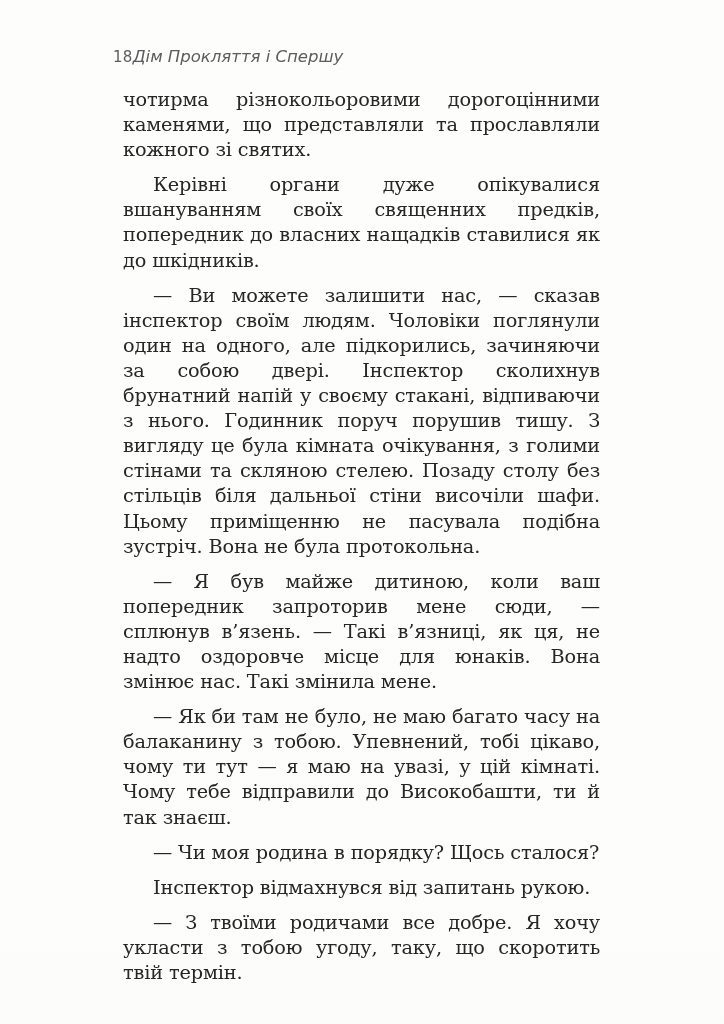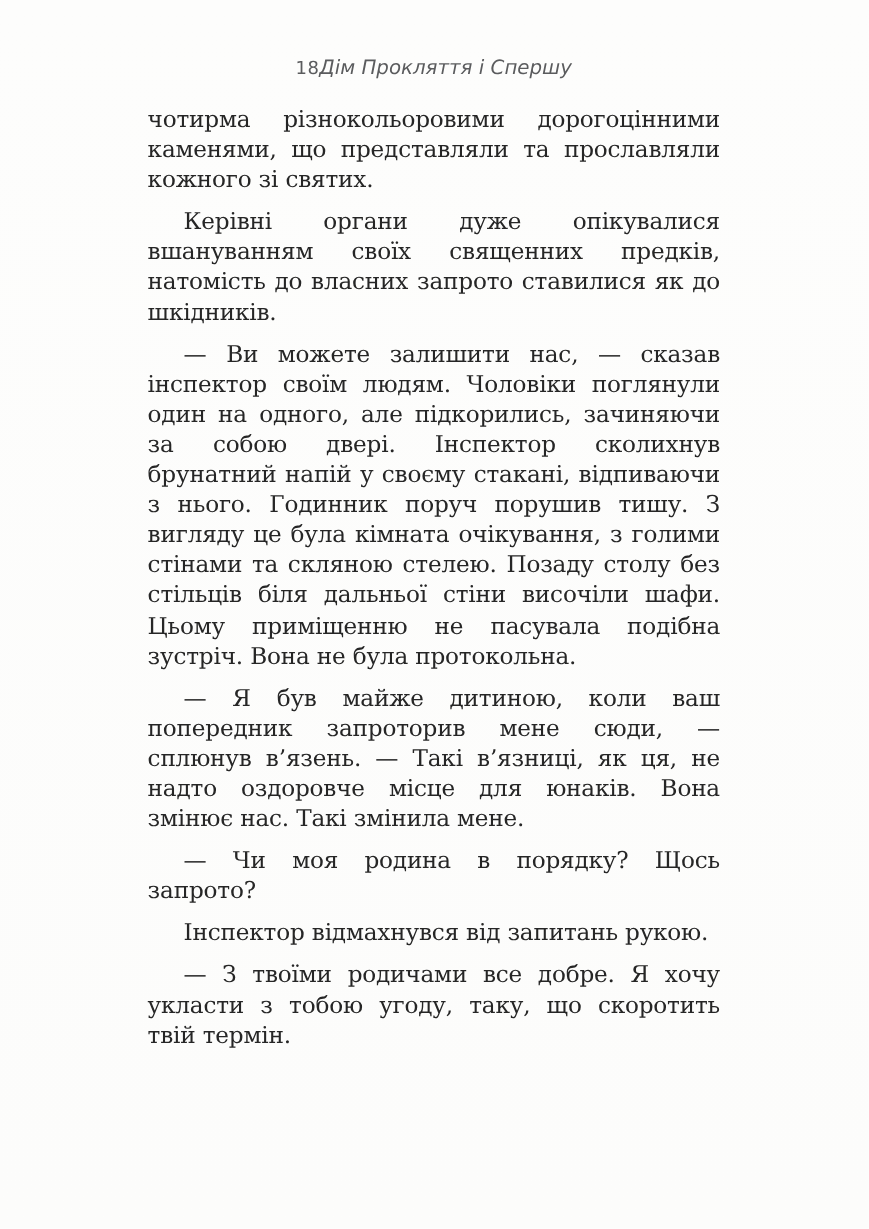"18" .page-header { justify-content: center -> flex-start }
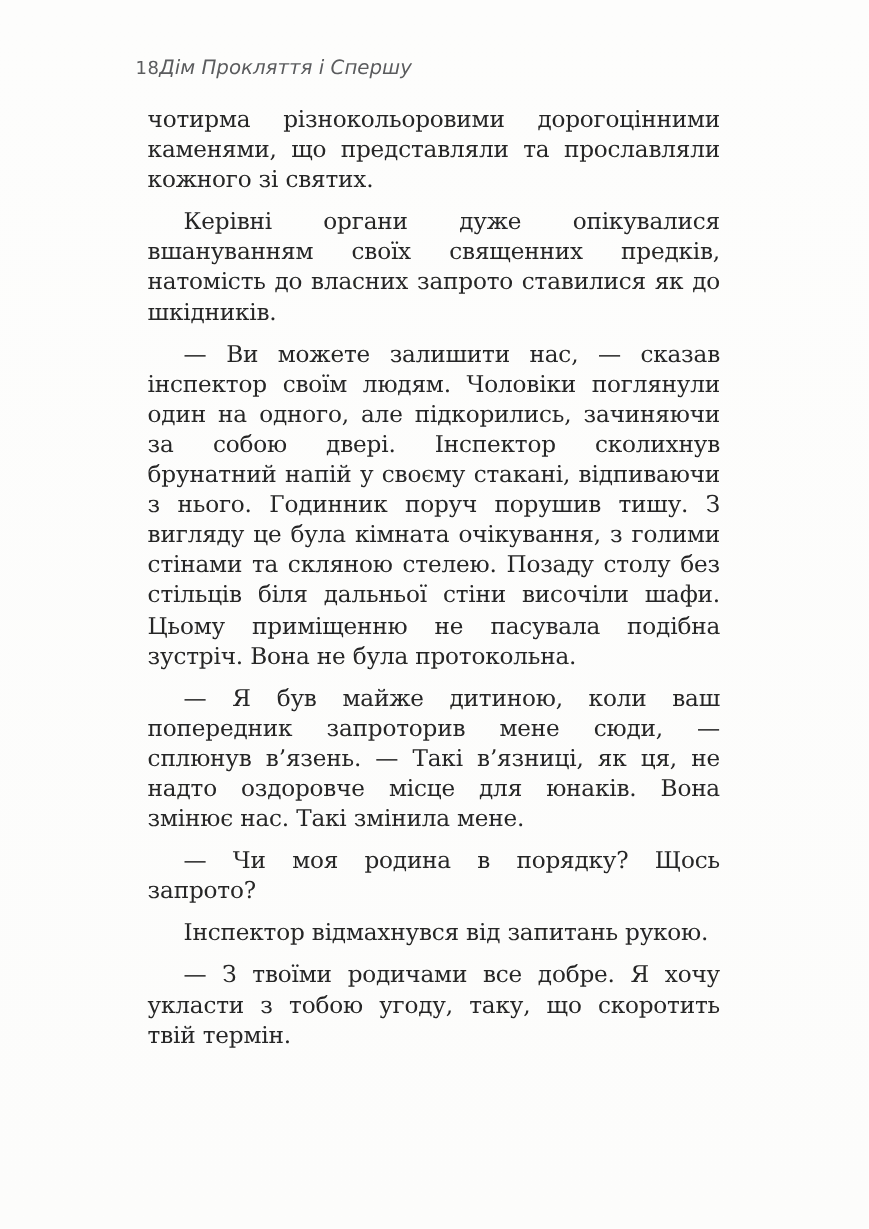"Керівні органи дуже опікувалися" p { text: натомість до власних запрото -> попередник до власних нащадків }
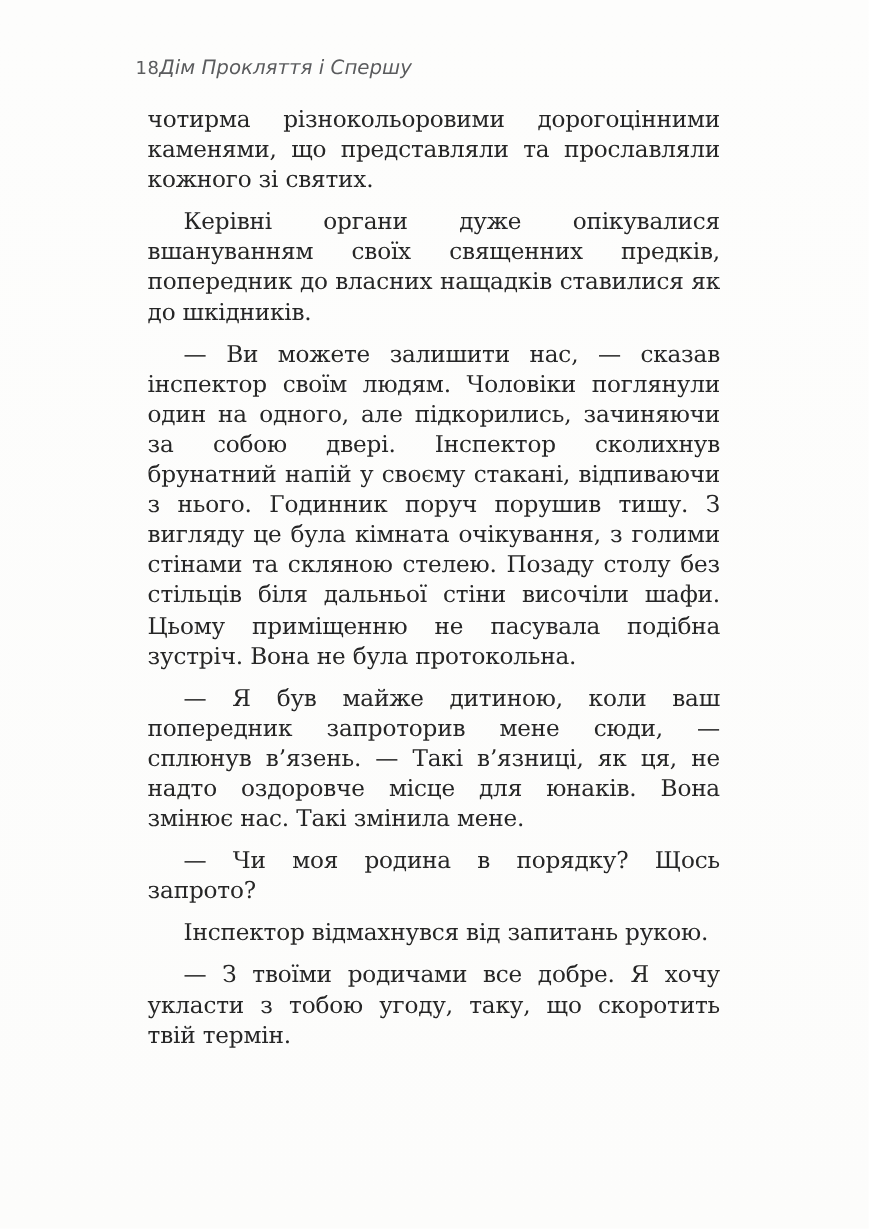"— Як би там не" p { html: none -> <p>— Як би там не було, не маю багато часу на балакани­ну з тобою. Упевнений, тобі цікаво, чому ти тут — я маю на увазі, у цій кімнаті. Чому тебе відправили до Високобашти, ти й так знаєш.</p> }
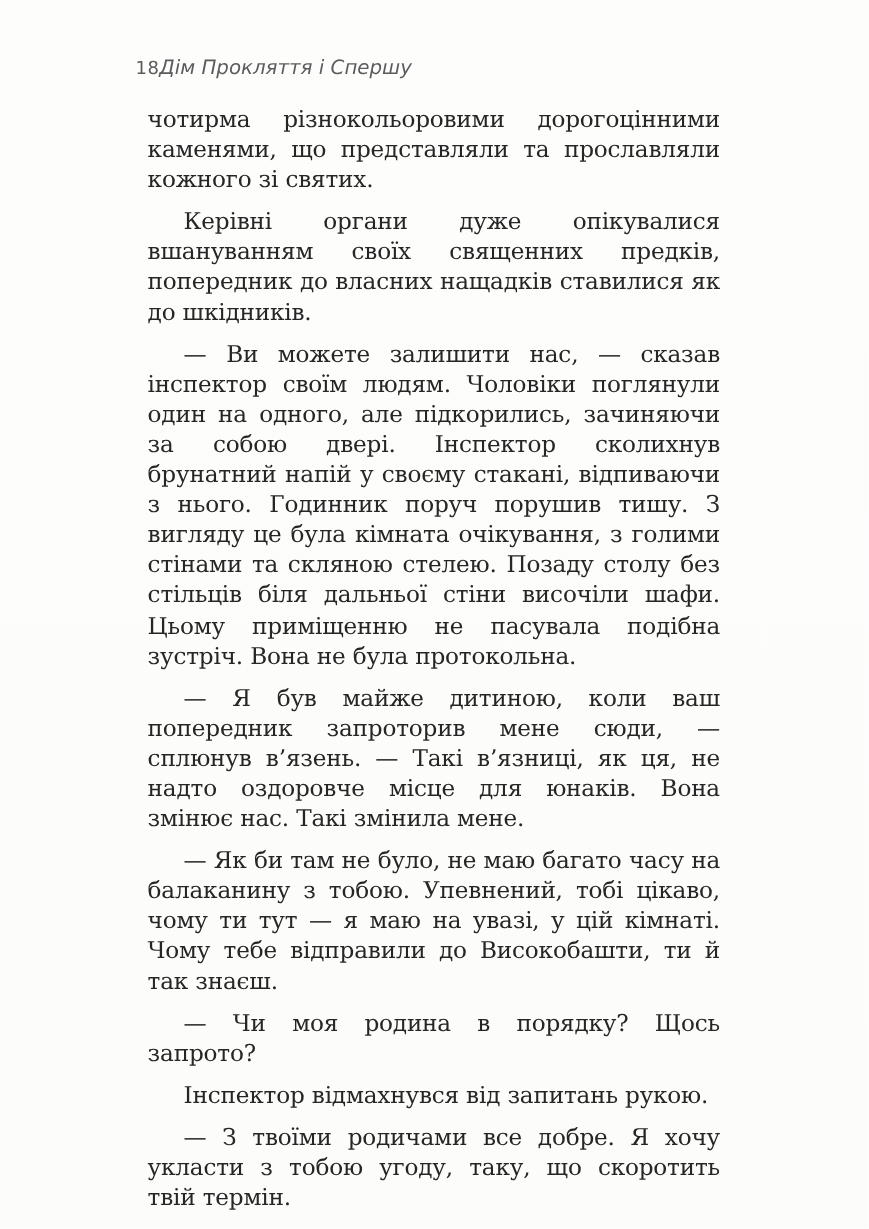"— Чи моя родина в" p { text: запрото -> сталося }
